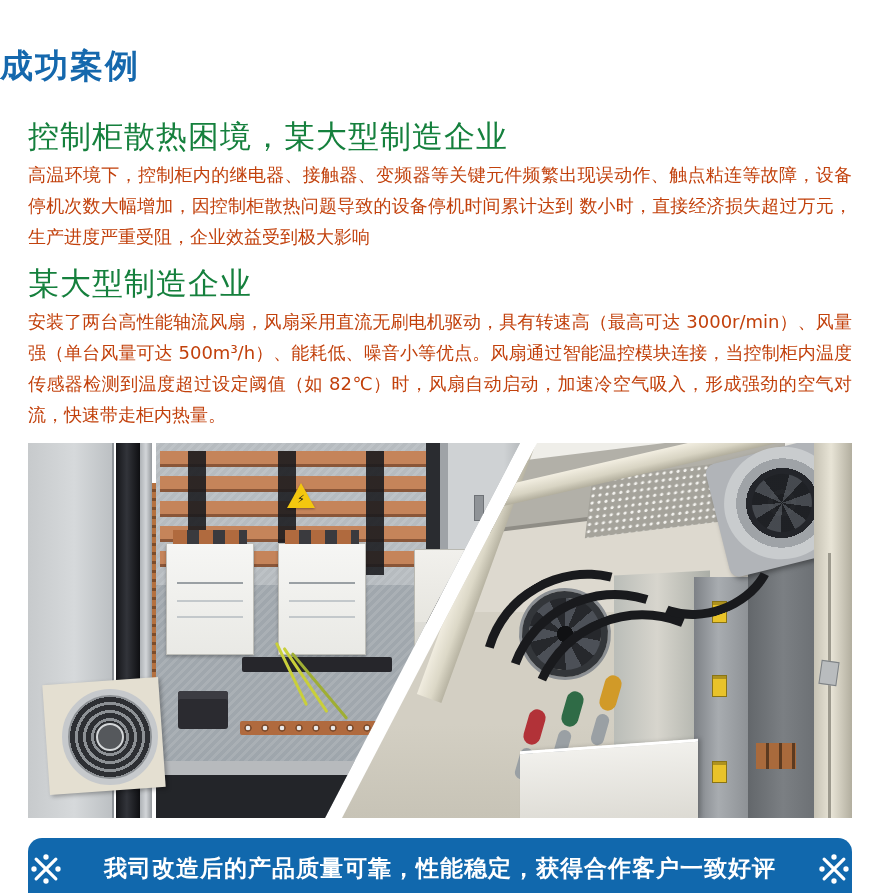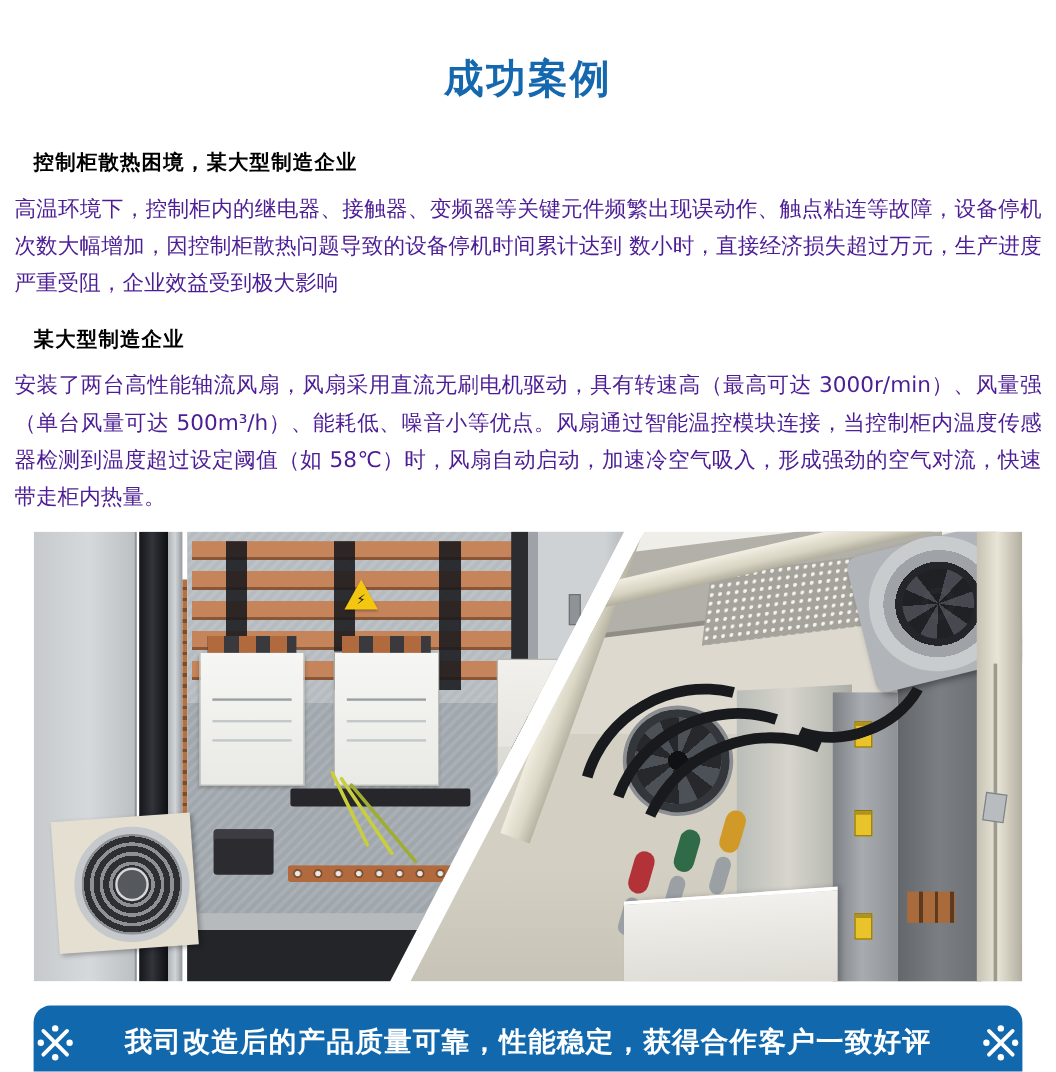"成功案例" h1.page-title { text-align: center -> none }
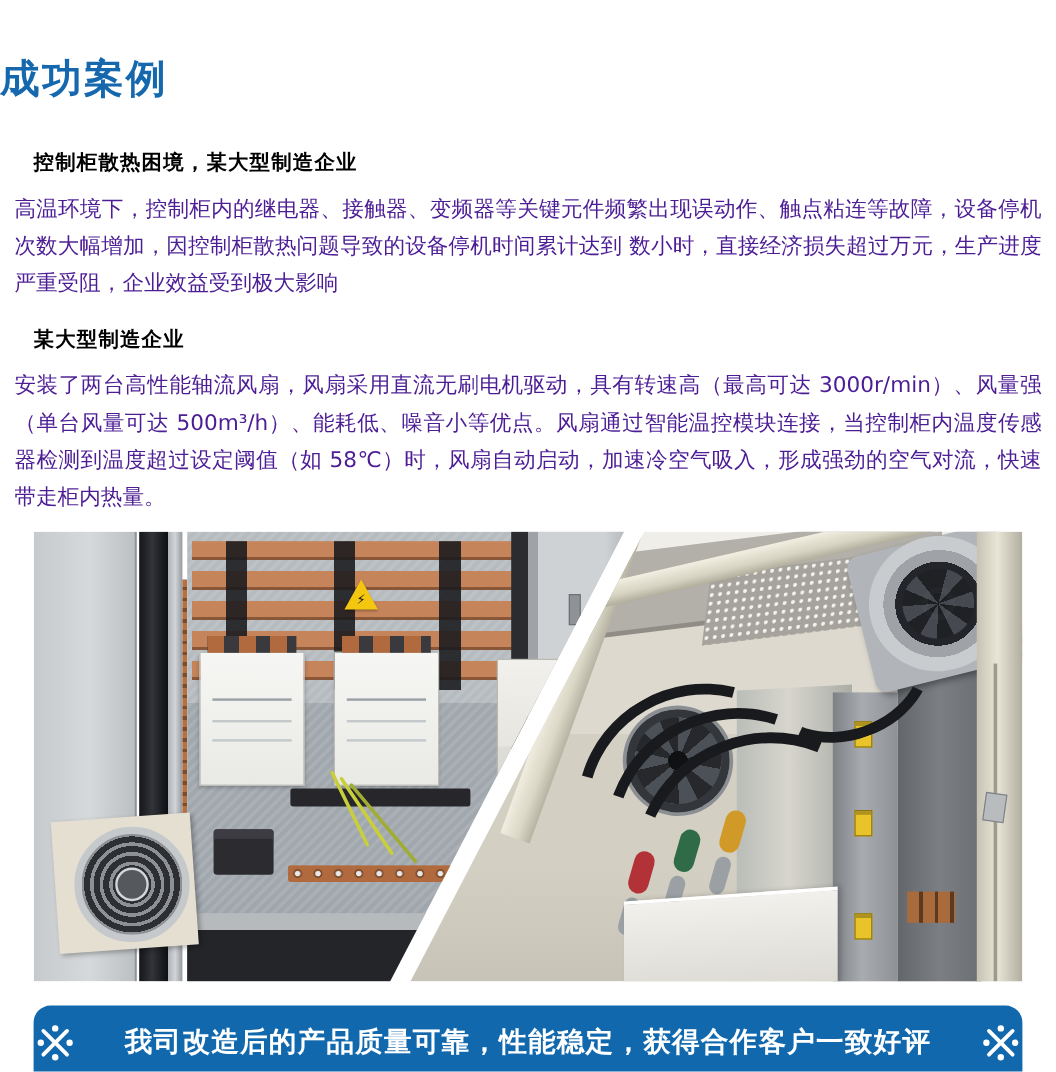"控制柜散热困境，某大型制造企业" h2.section-heading { color: #000000 -> #15803d; font-size: 17px -> 31px; font-weight: bold -> normal }
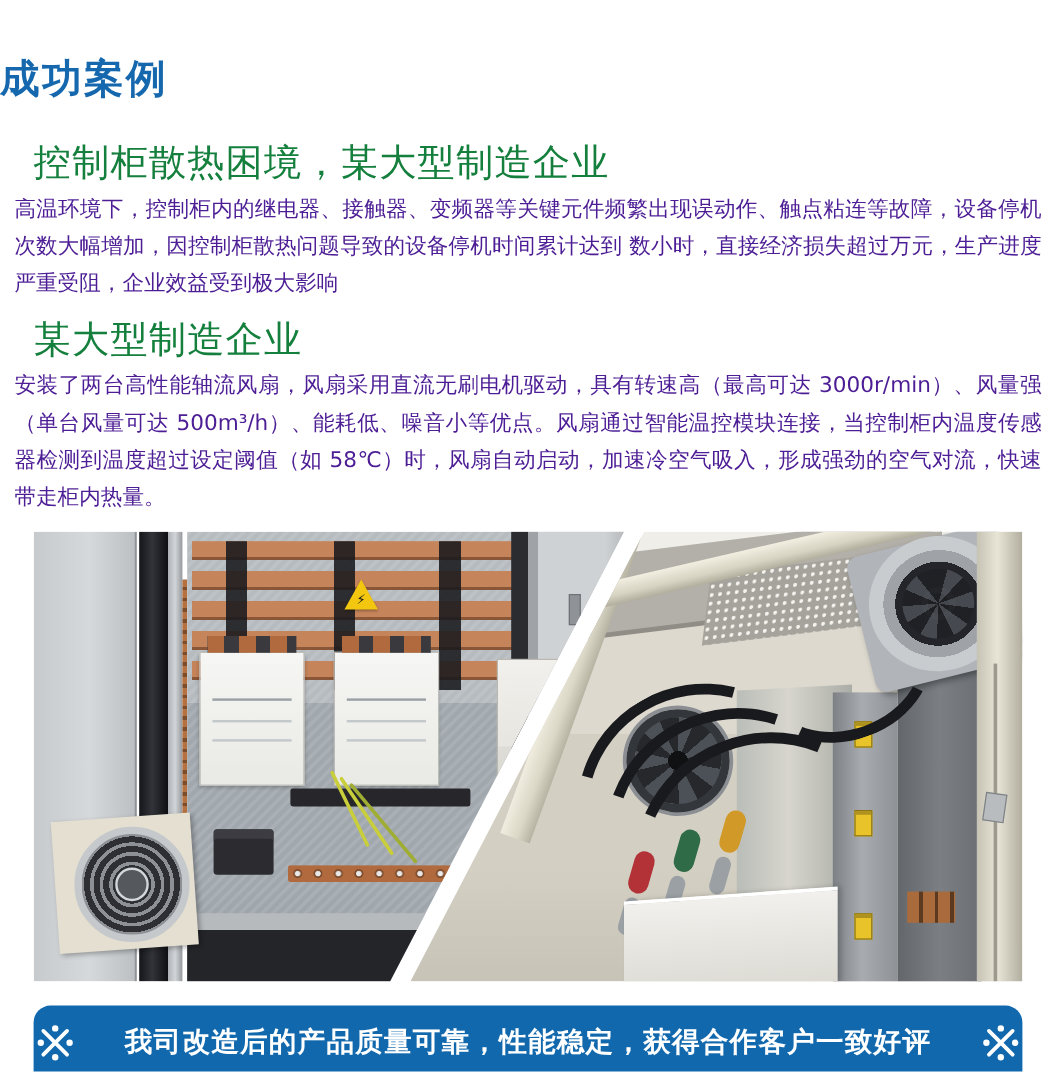"高温环境下，控制柜内的继电器、接触器、变频器等关键元件频繁出现误动作、触点粘连等" p.section-body { color: #4c1d95 -> #c2410c; margin: 0 12px -> 0 28px }
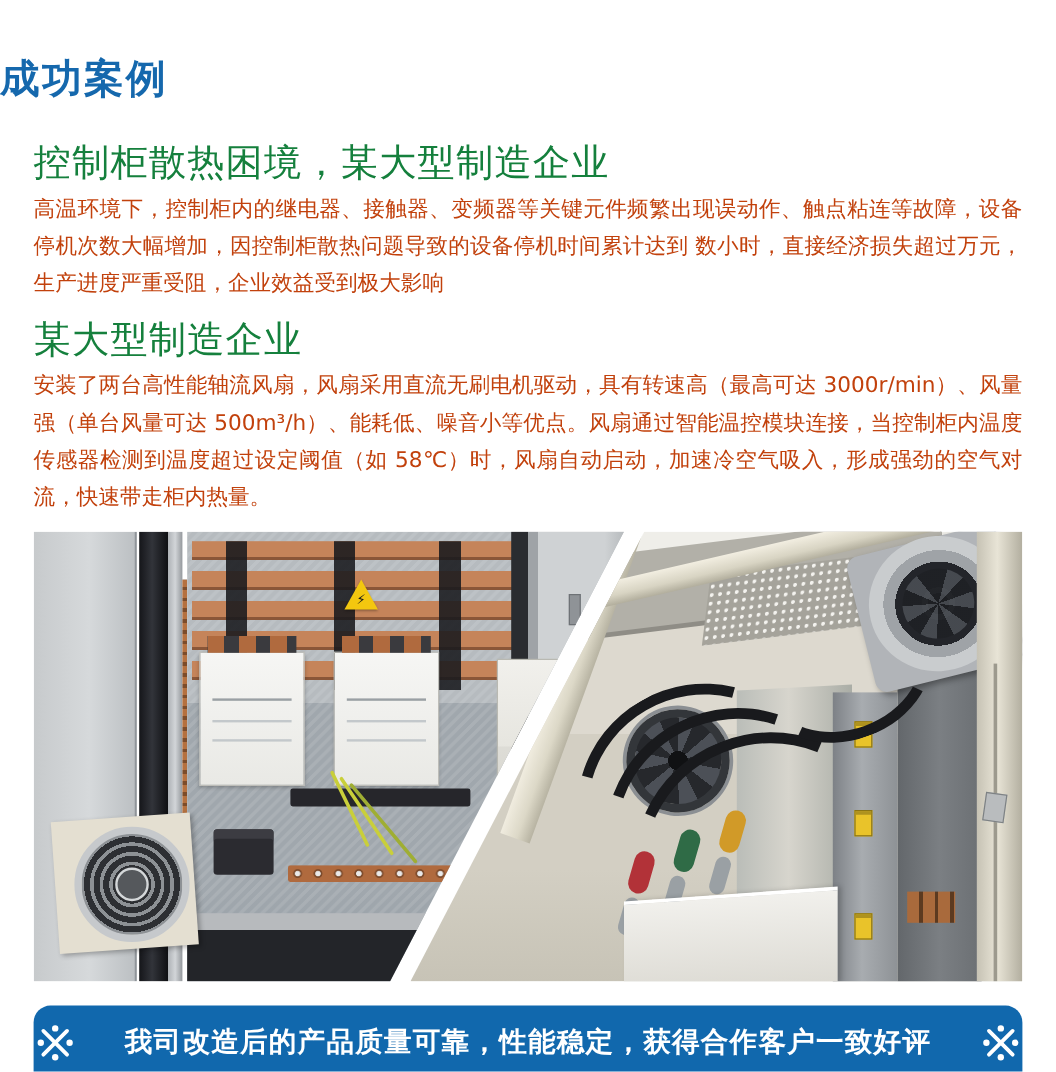"安装了两台高性能轴流风扇，风扇采用直流无刷电机驱动，具有转速高（最高可达" p.section-body { text: 58 -> 82 }
